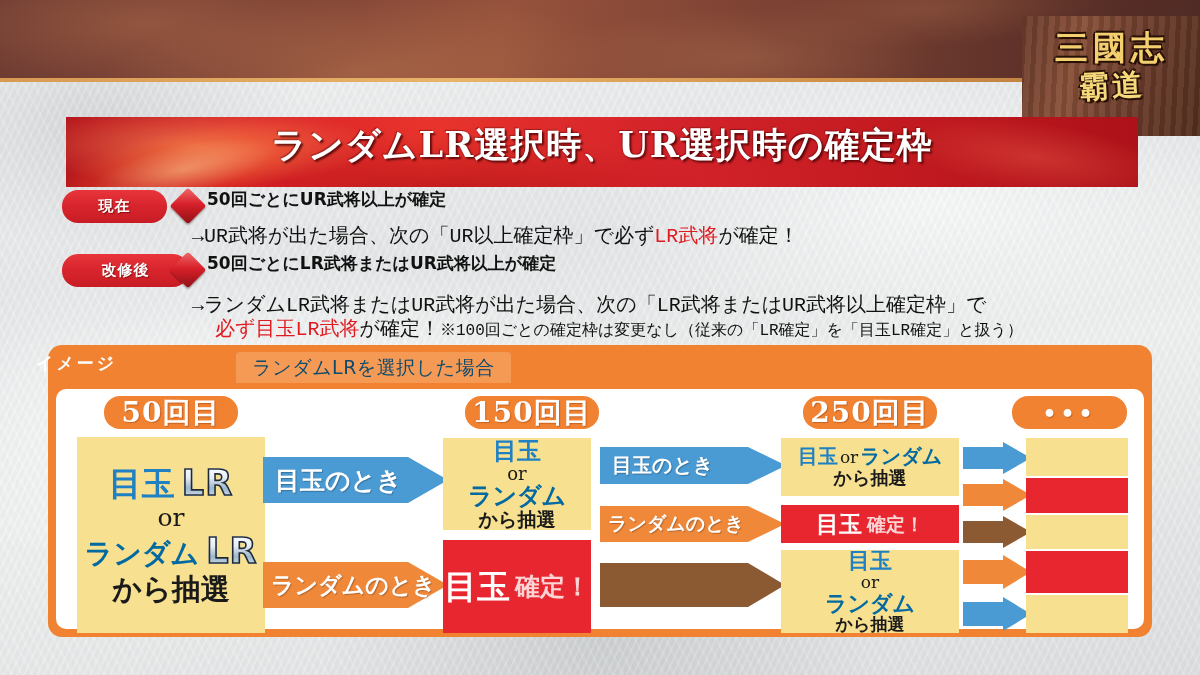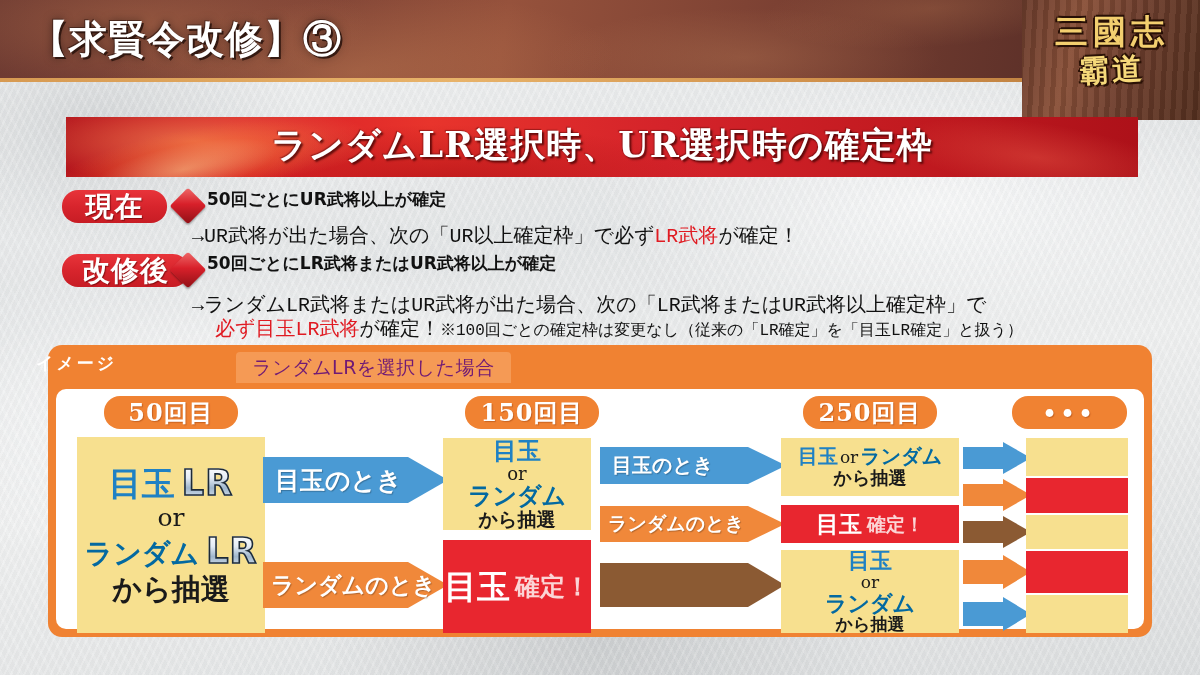"【求賢令改修】③" div { html: <div>【求賢令改修】③</div> -> none }
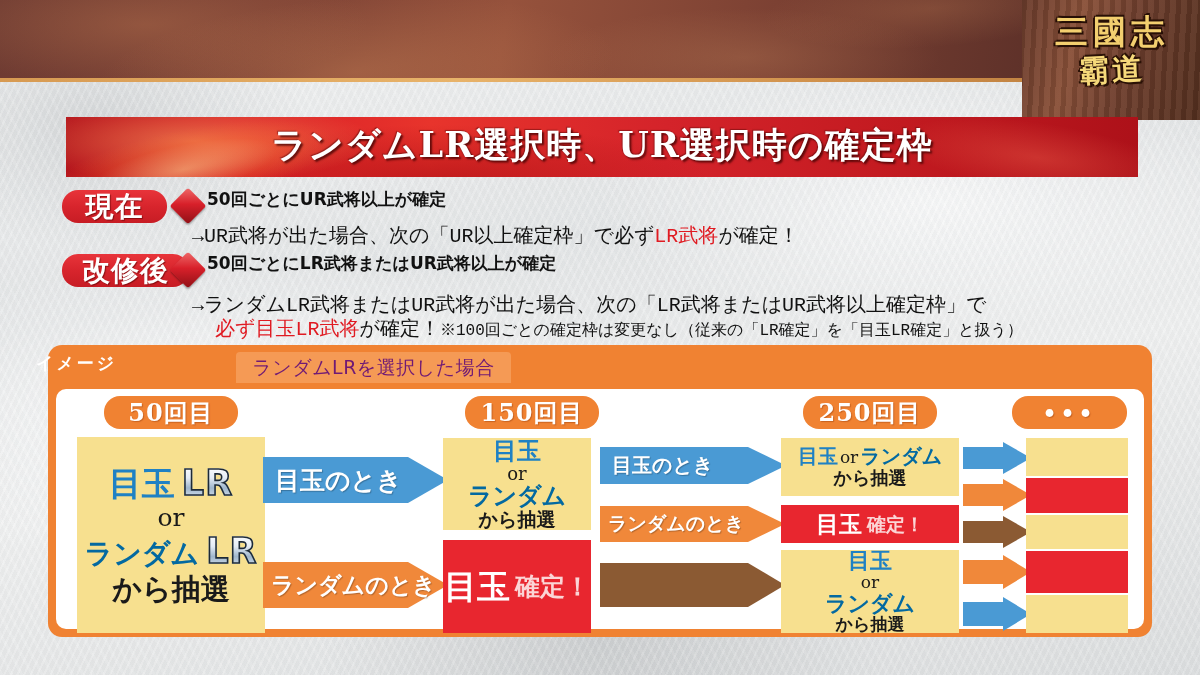"三國志" #logo { top: 0 -> 16px }
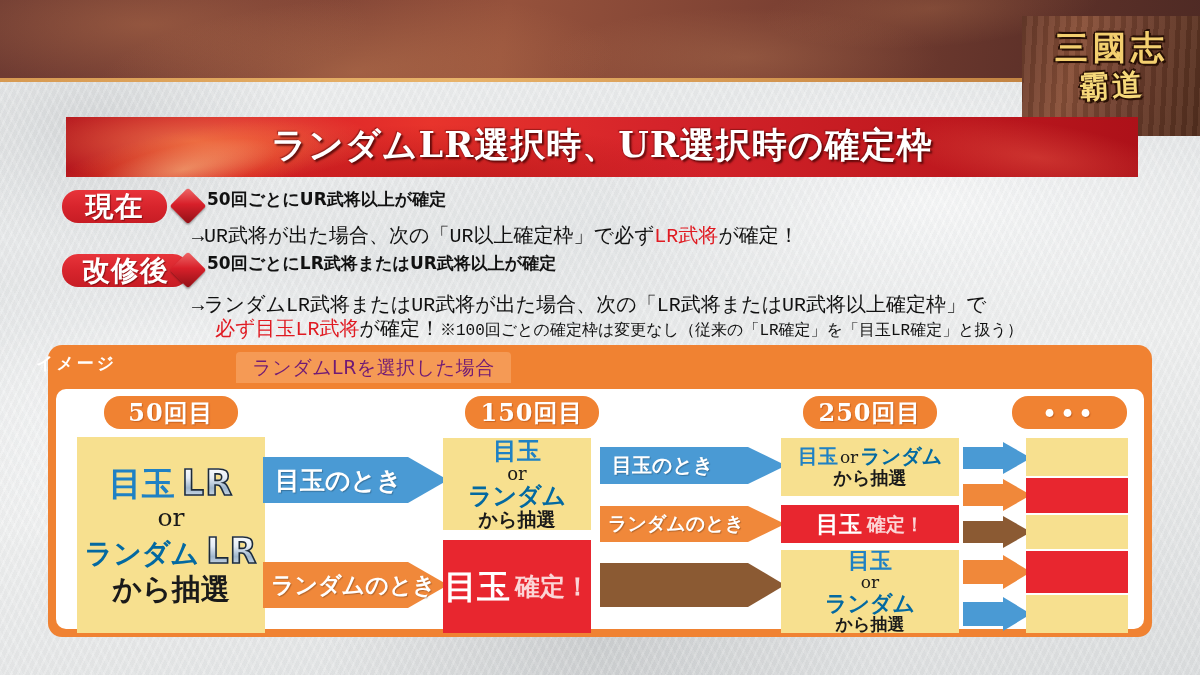"ランダムLR選択時、UR選択時の確定枠" #banner { height: 60px -> 70px }
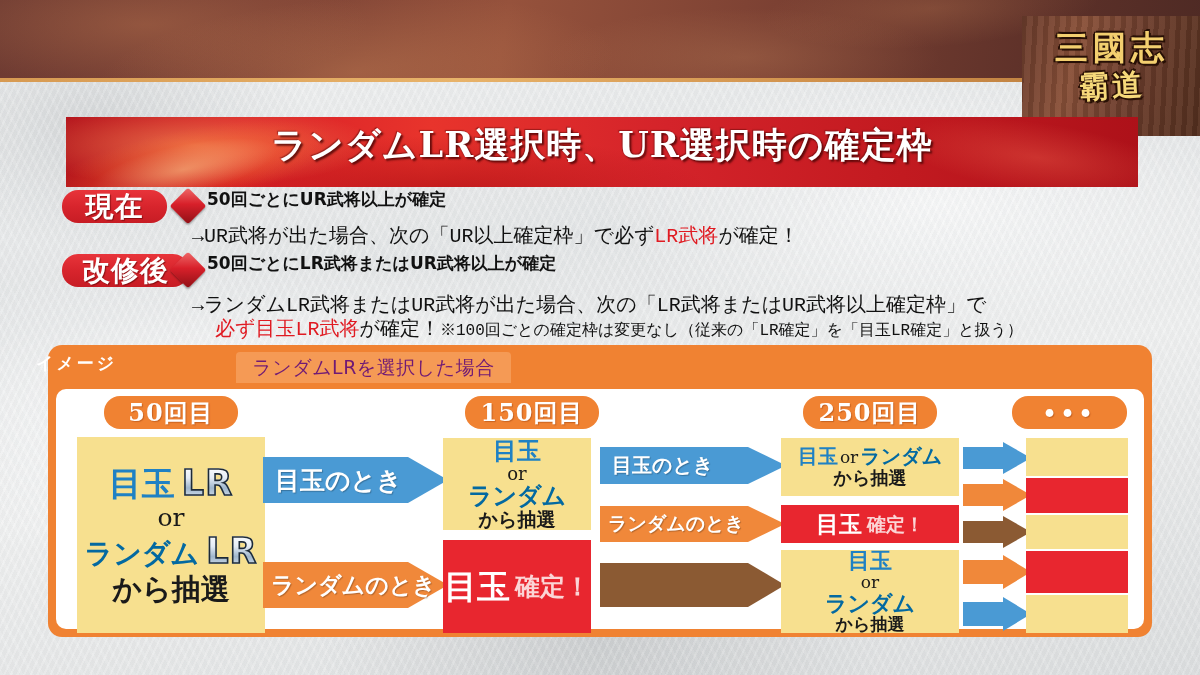"現在" .pill { font-size: 28px -> 15px }
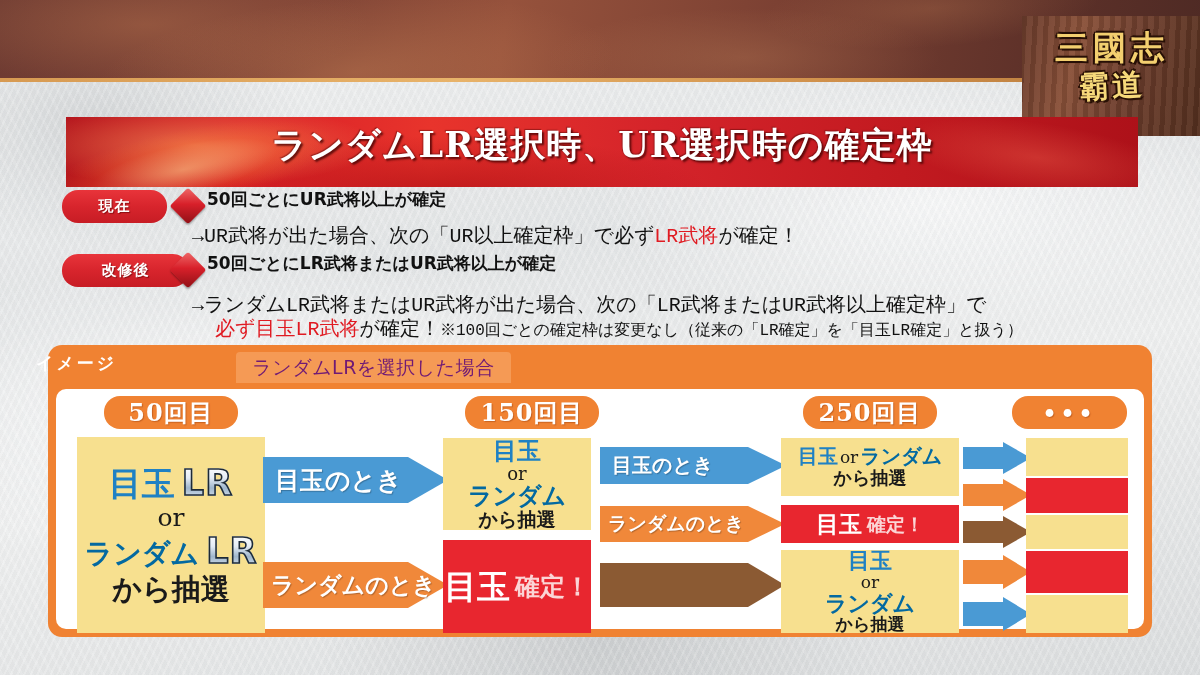"ランダムLRを選択した場合" #case-tag { color: #701a75 -> #0c4a6e }
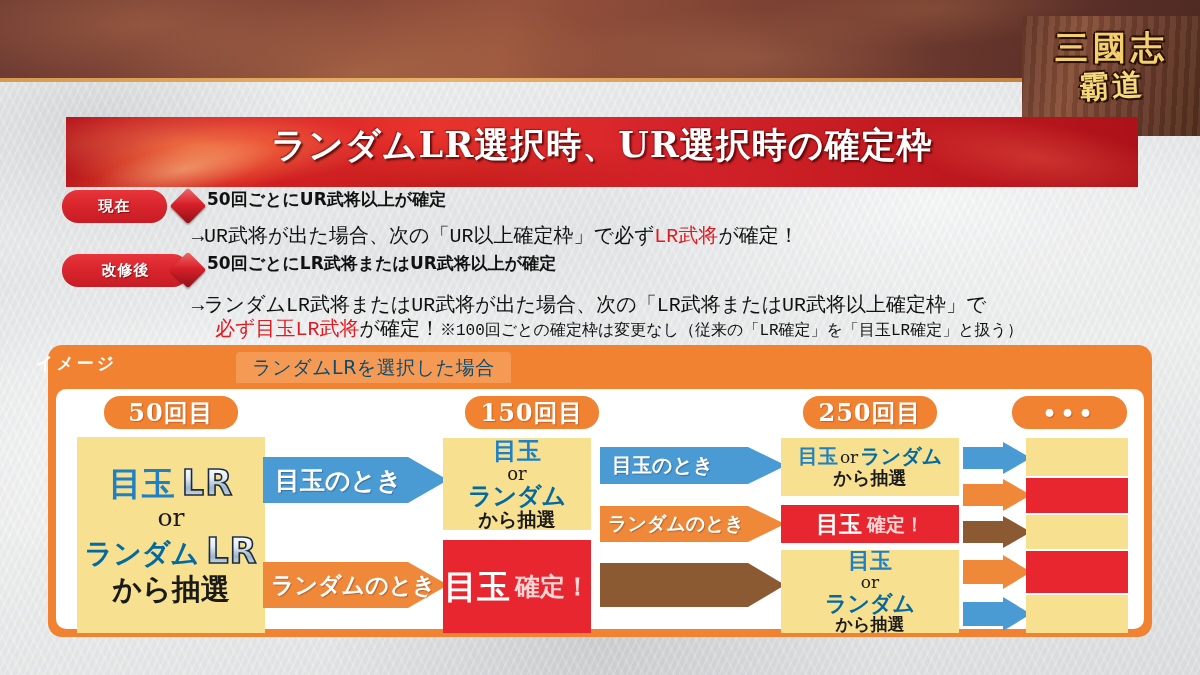"50回目" .colhead { font-size: 24px -> 28px }
